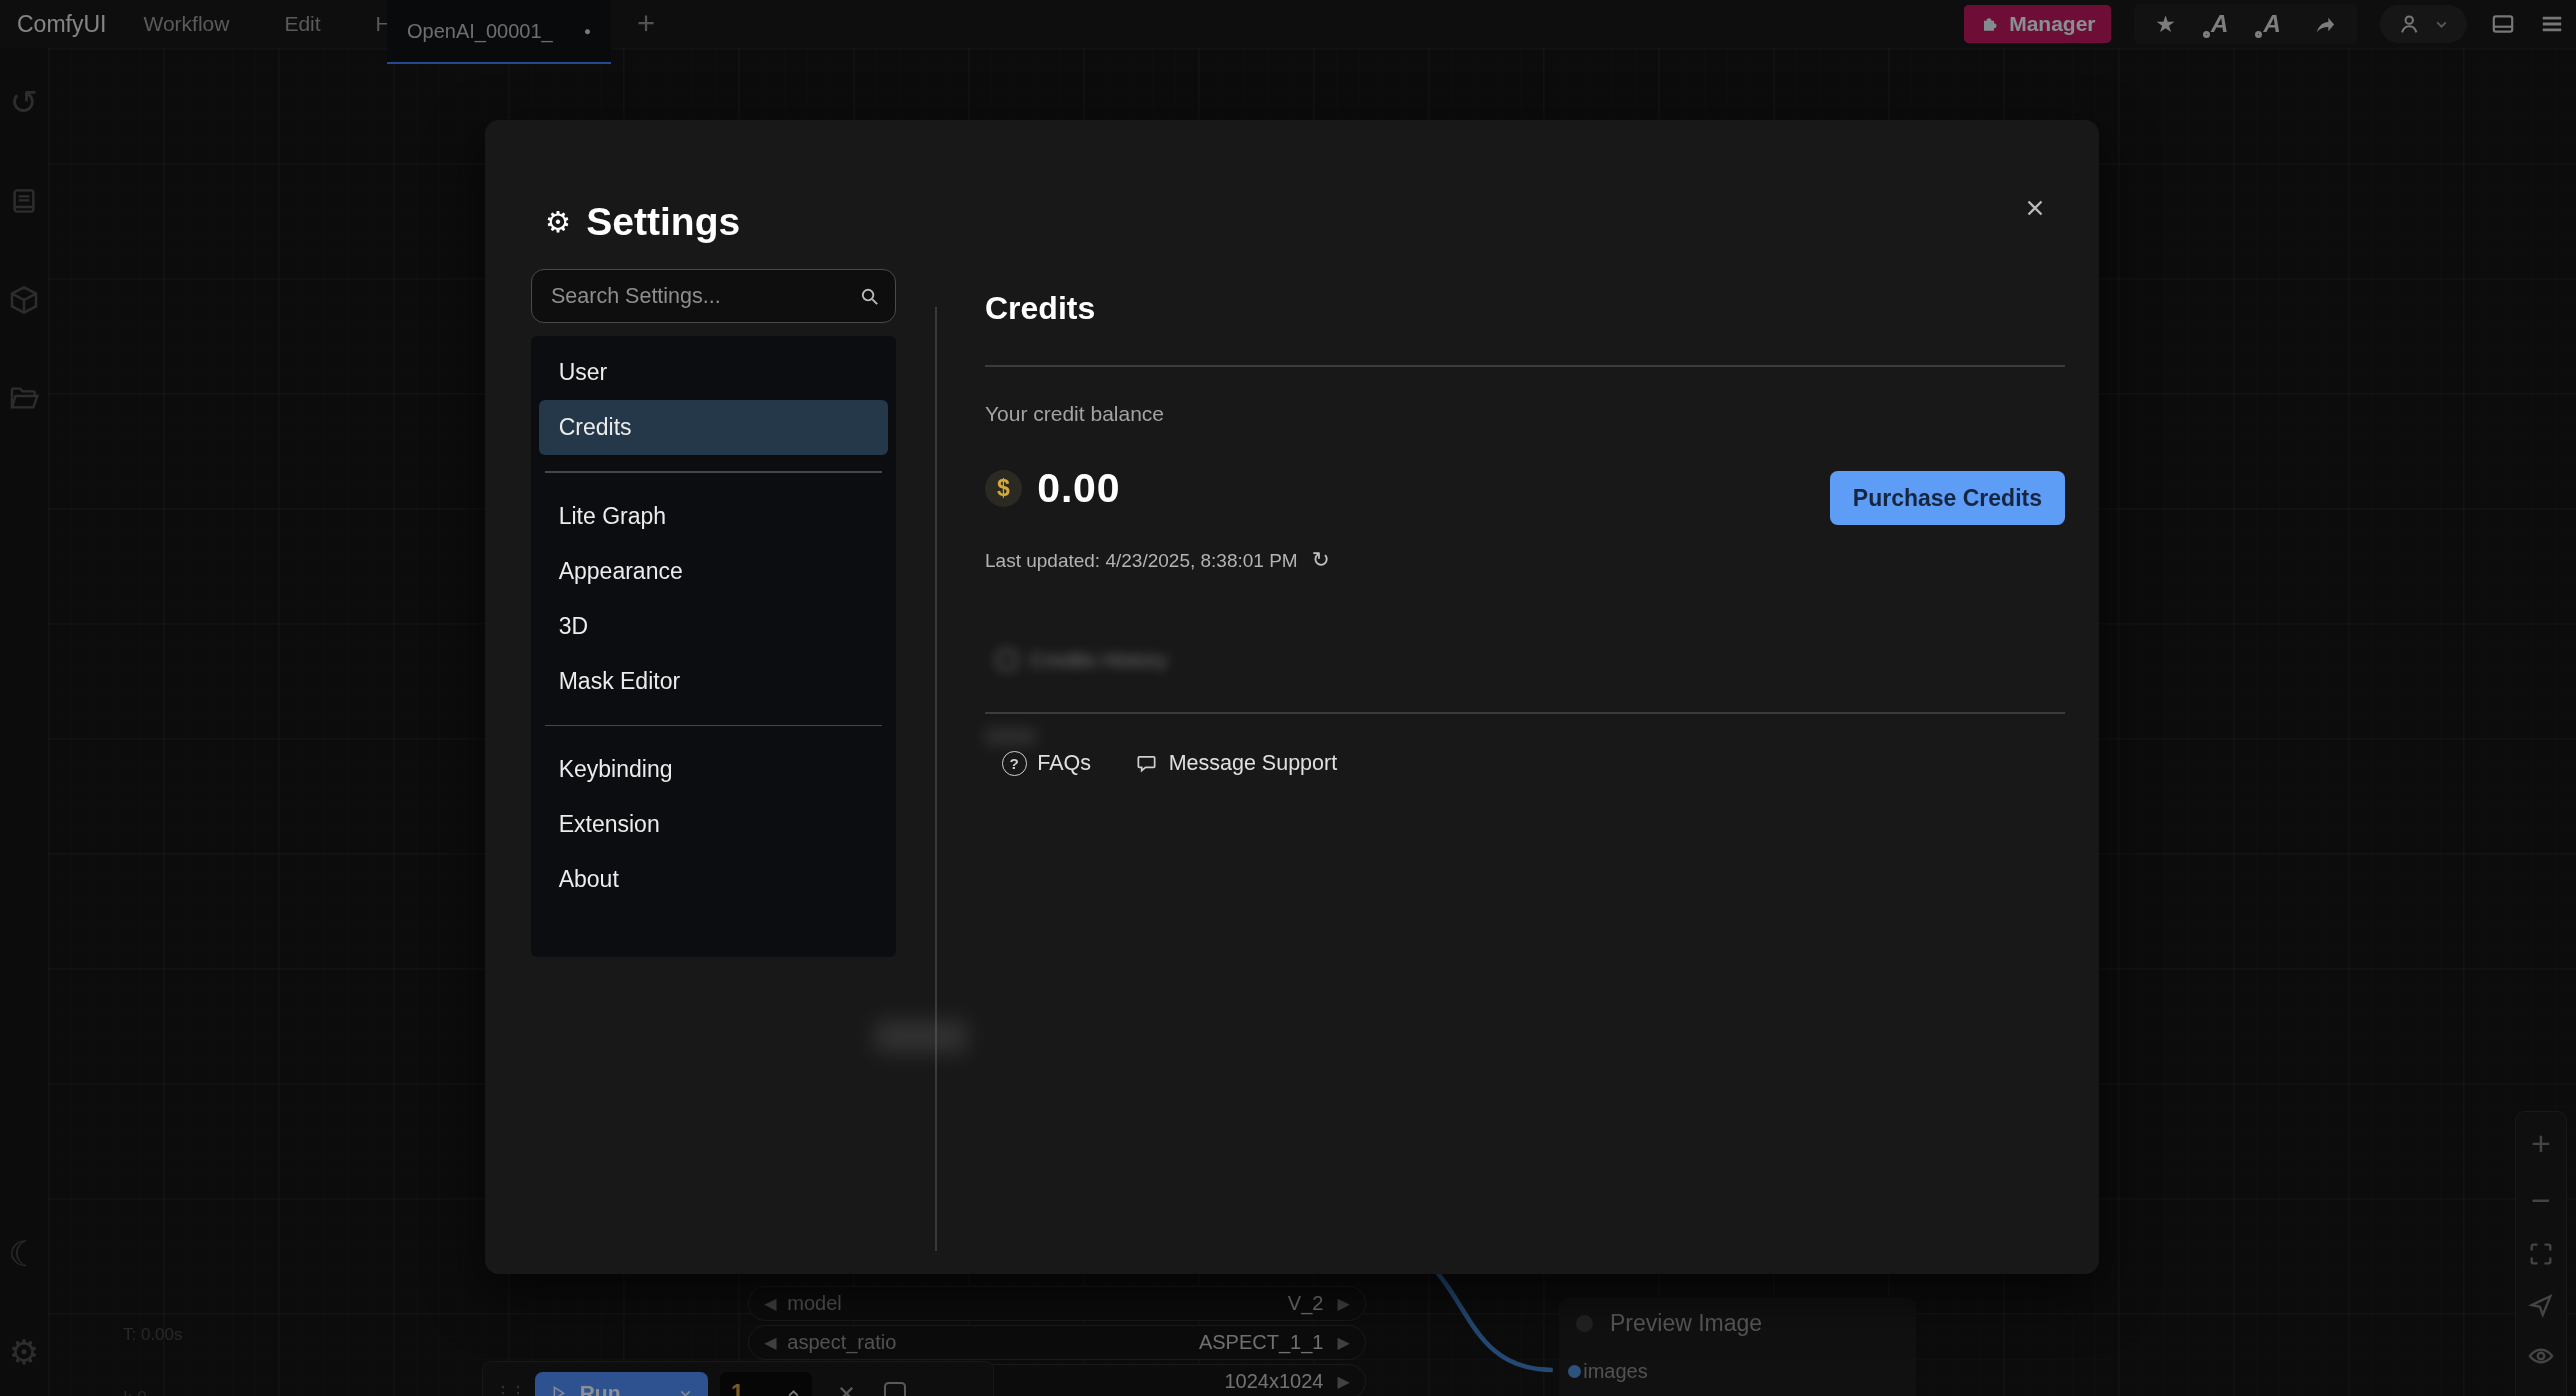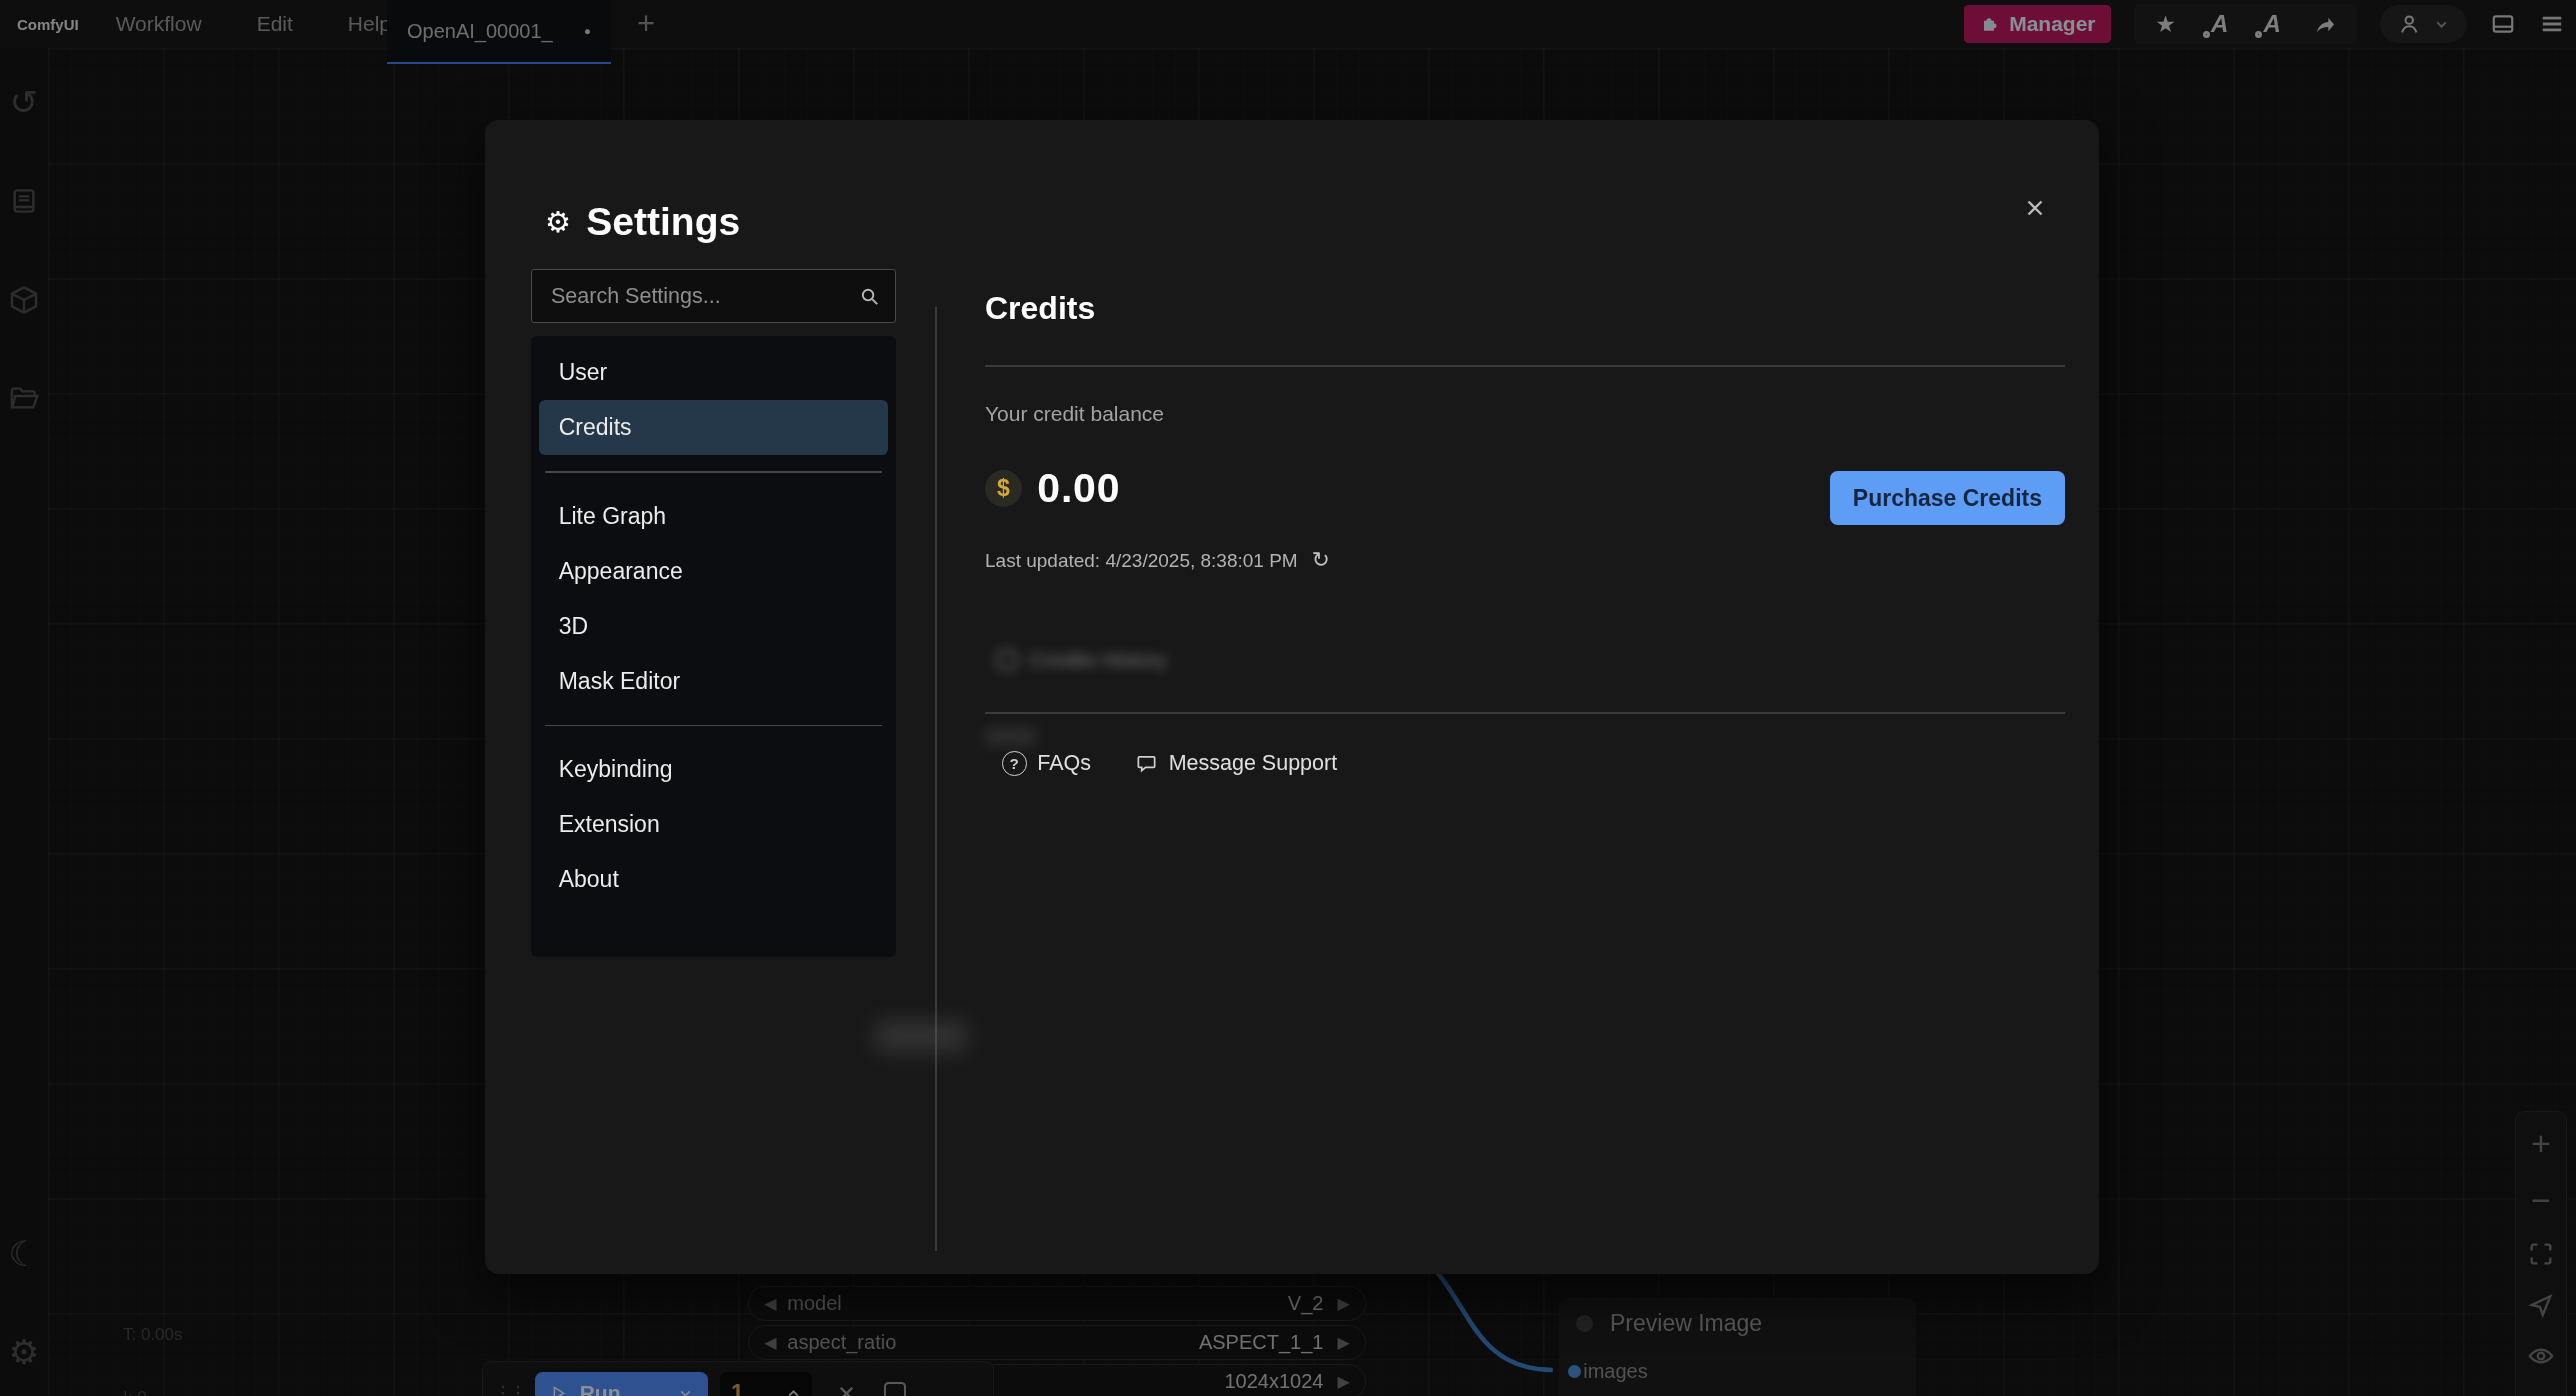"ComfyUI" .brand { font-size: 15px -> 23px; font-weight: bold -> normal }
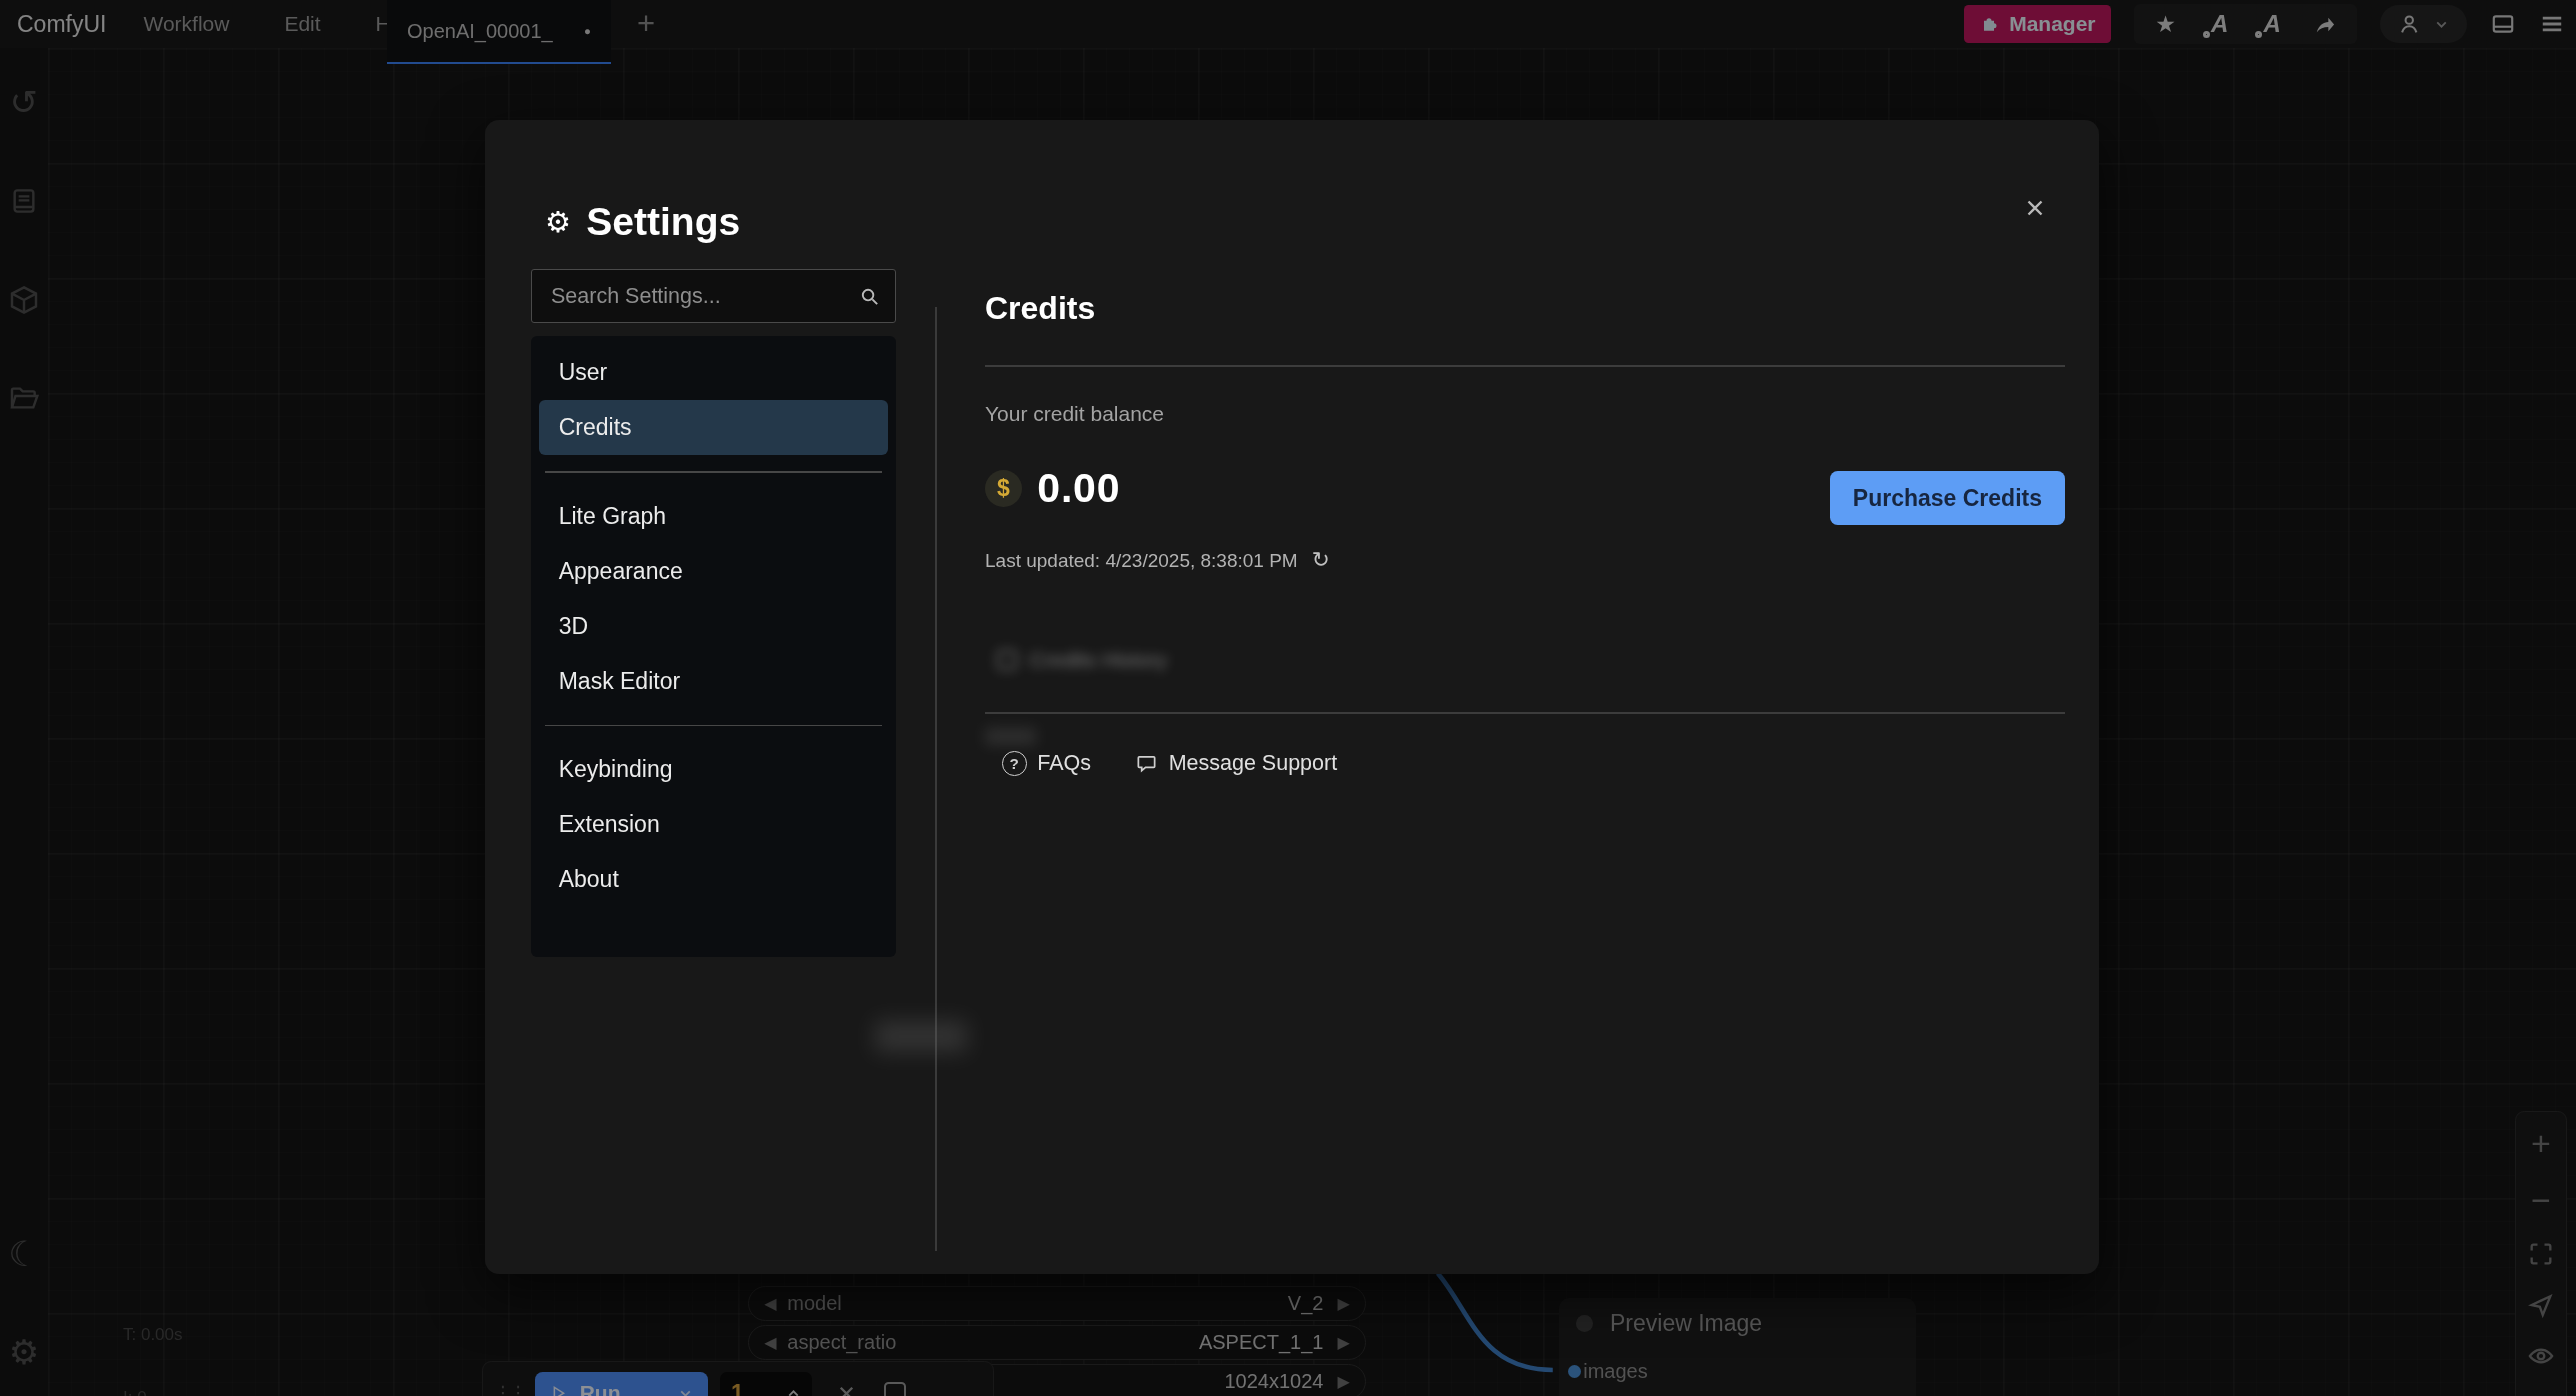"Search Settings..." .search-box { border-radius: 3px -> 13px }
